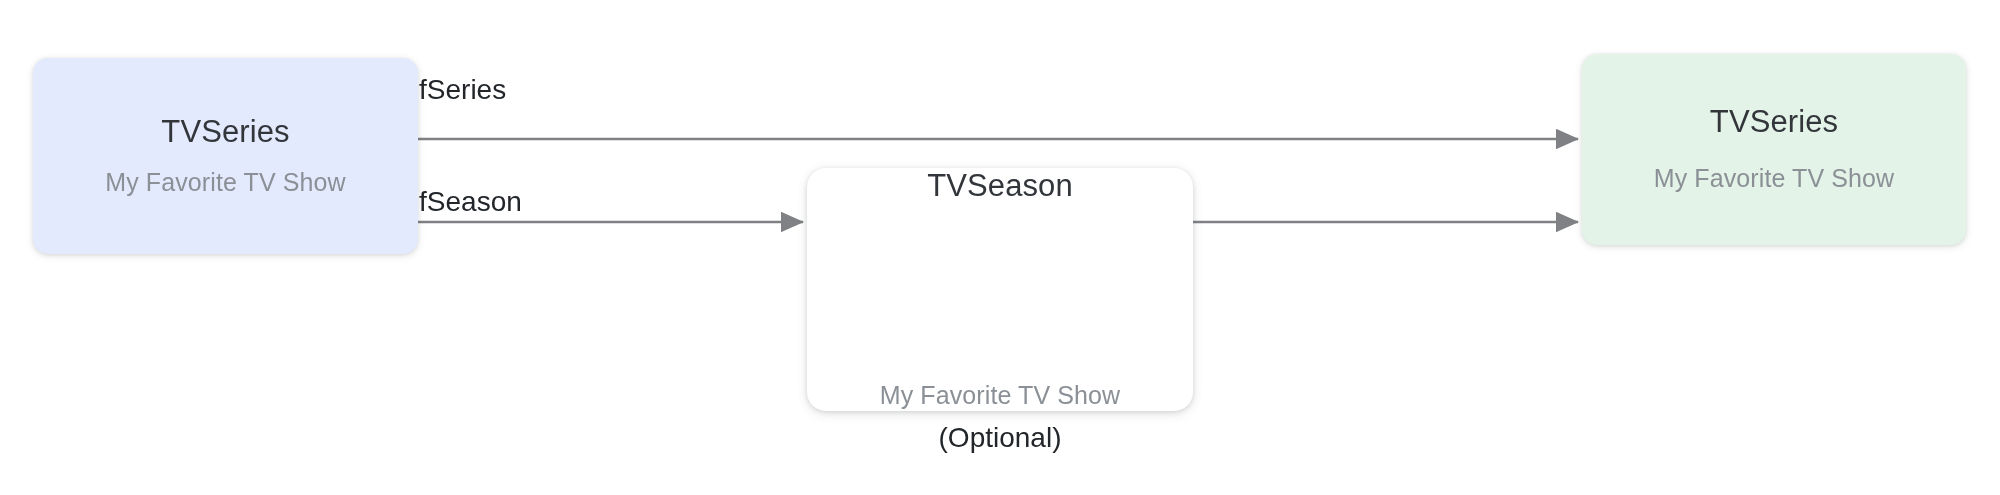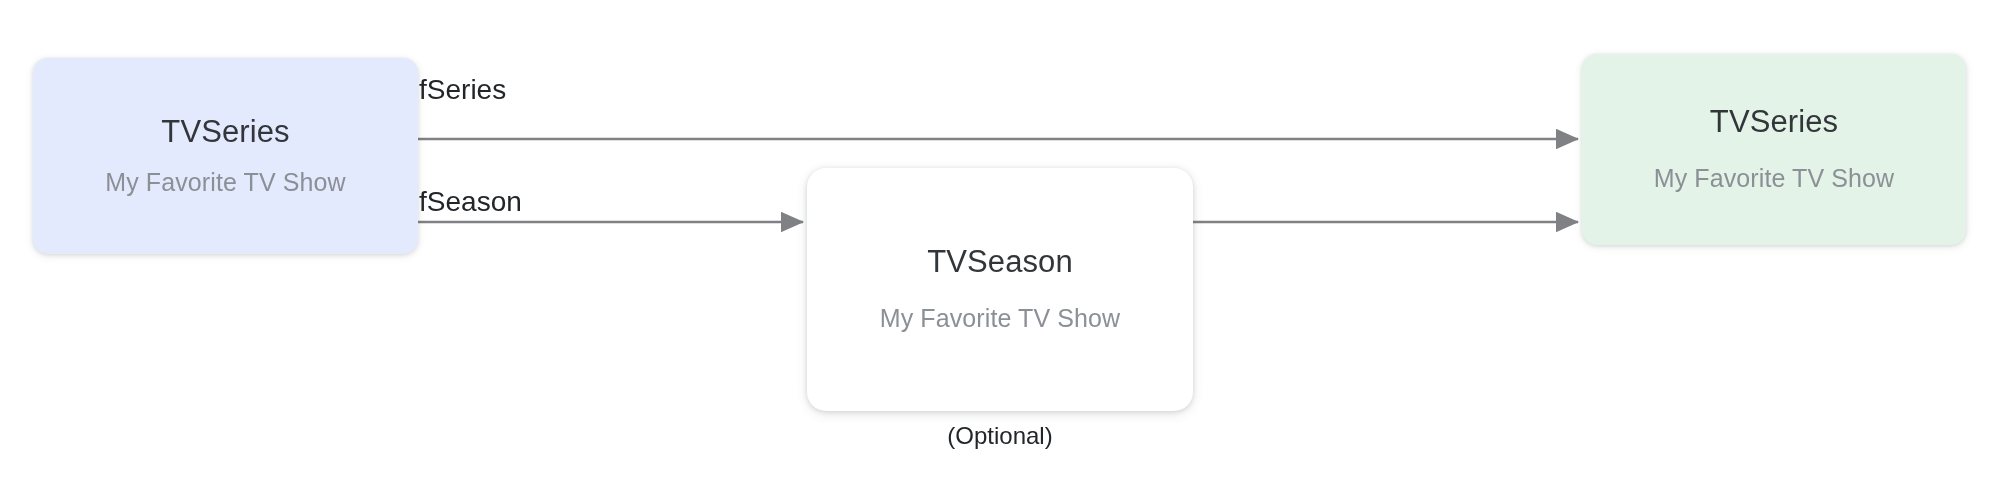"TVSeason" #node-tvseason { justify-content: none -> space-between }
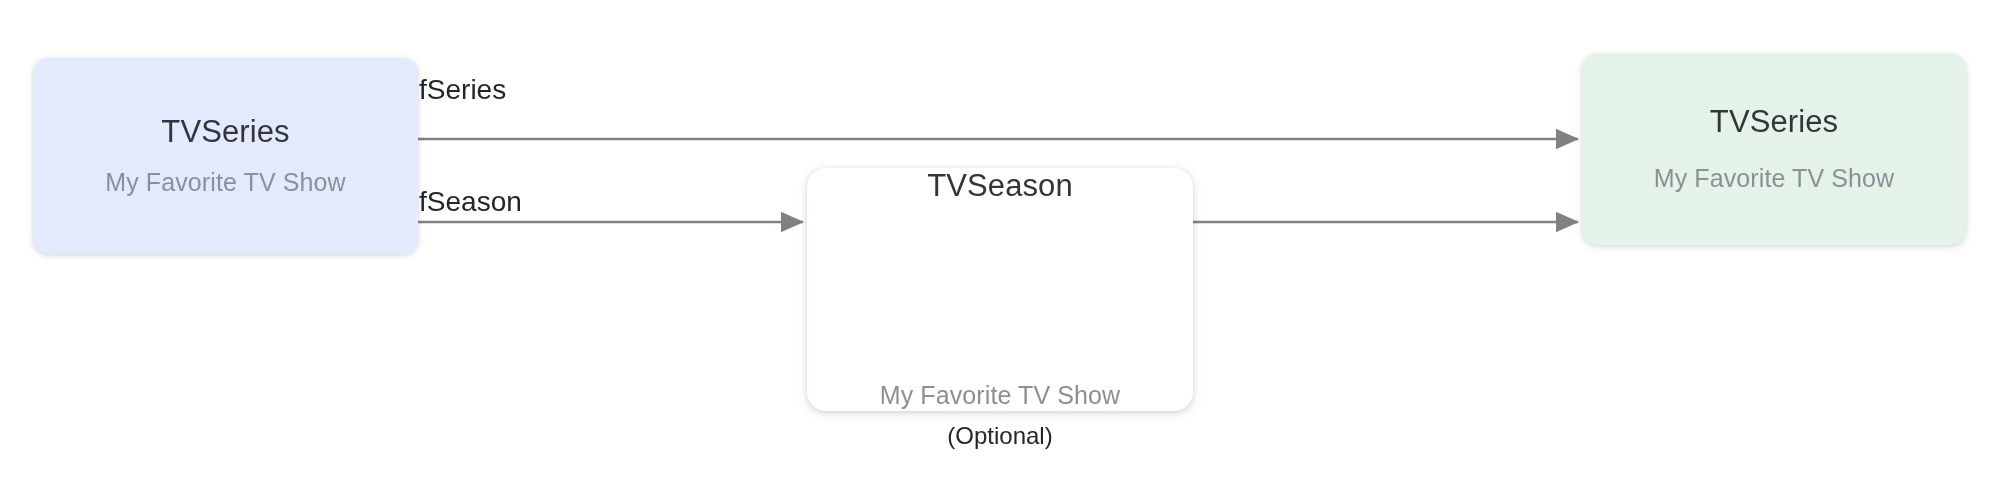"(Optional)" #optional-note { font-size: 24px -> 28px }
